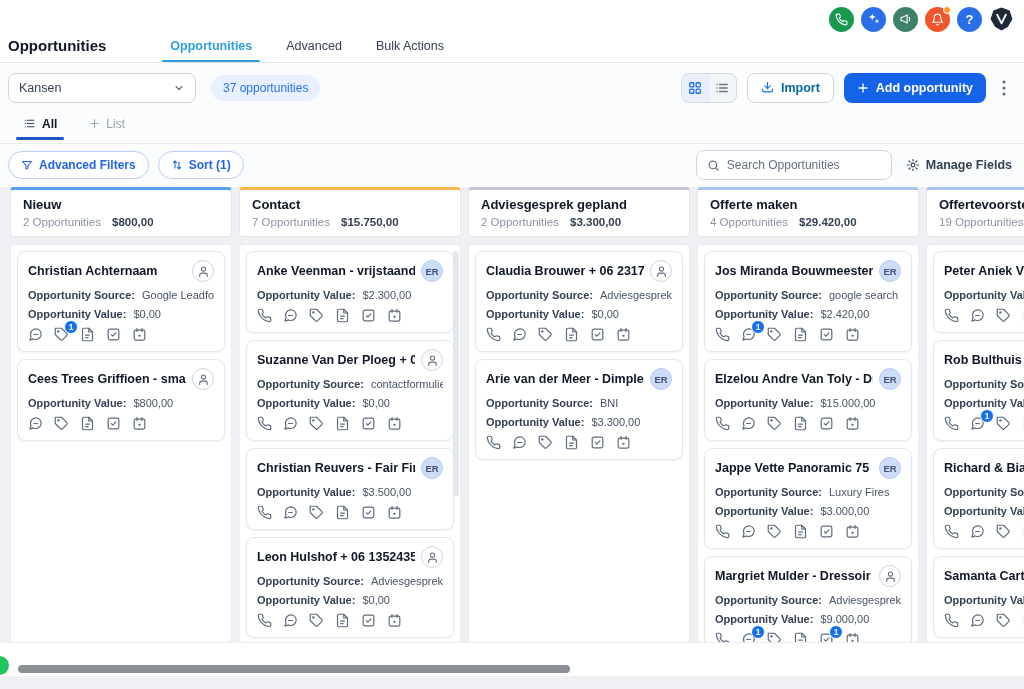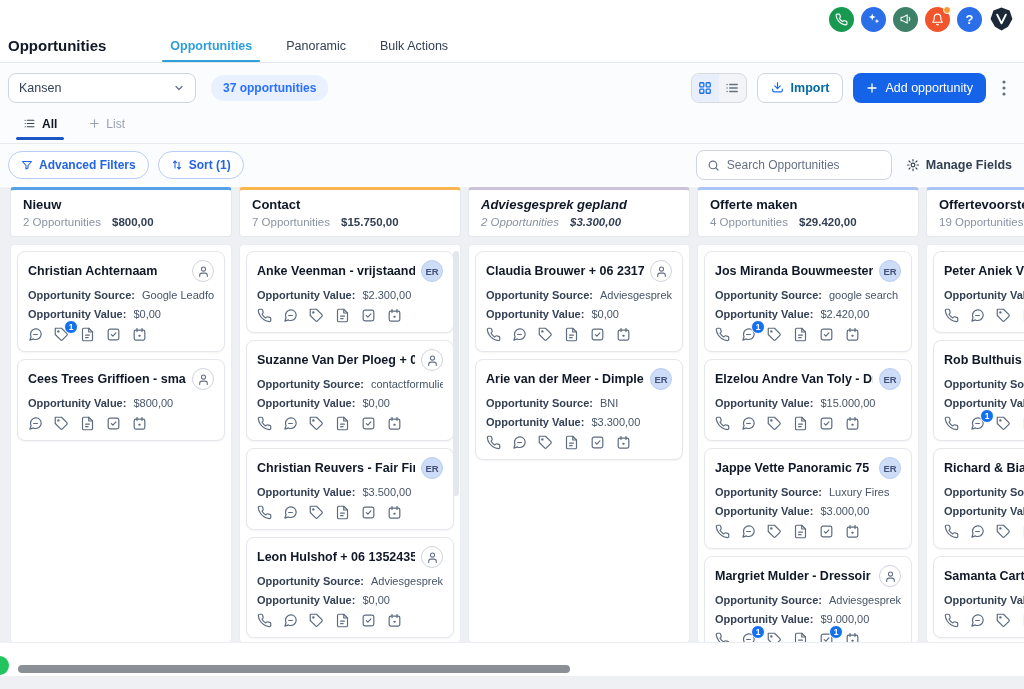"Panoramic" div.h-tab { text: Panoramic -> Advanced }
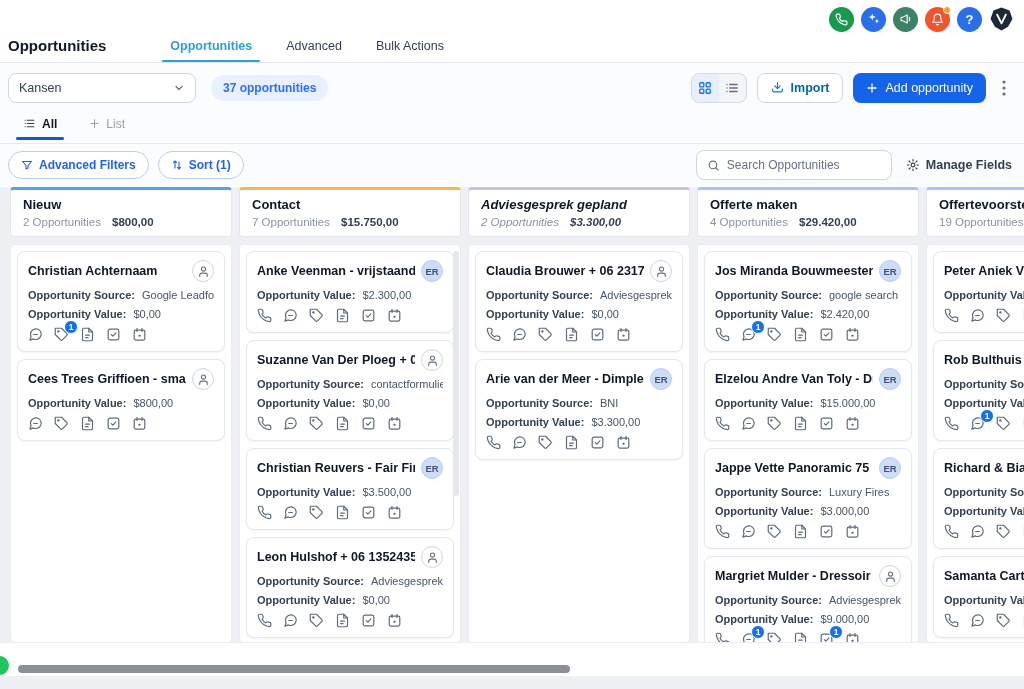"37 opportunities" .count-pill { font-weight: bold -> normal }
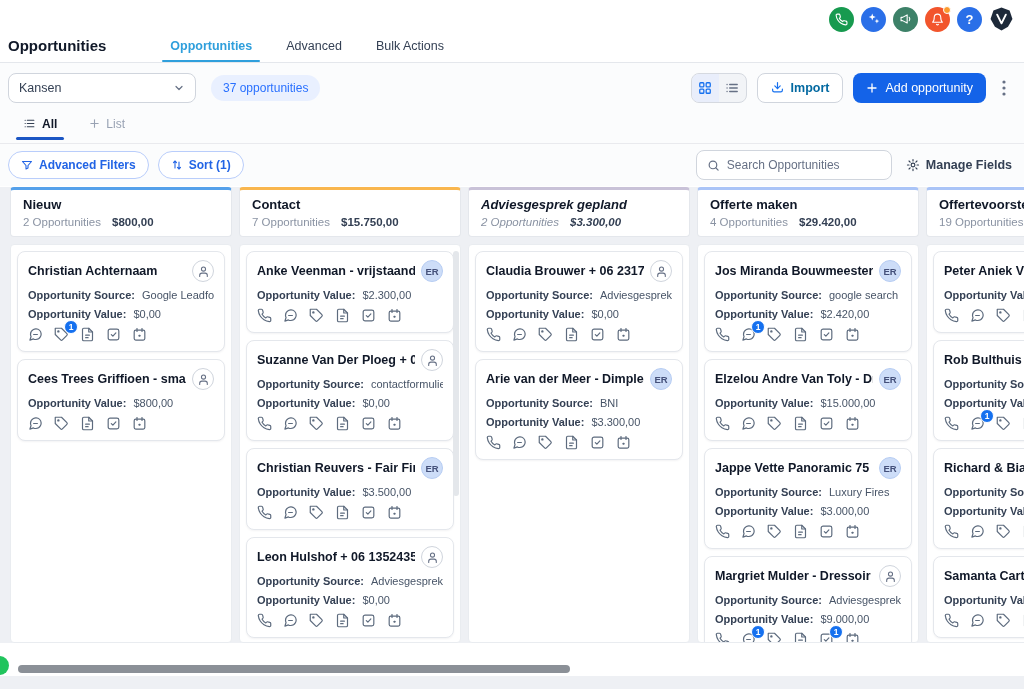"Add opportunity" .btn-primary { font-weight: normal -> bold }
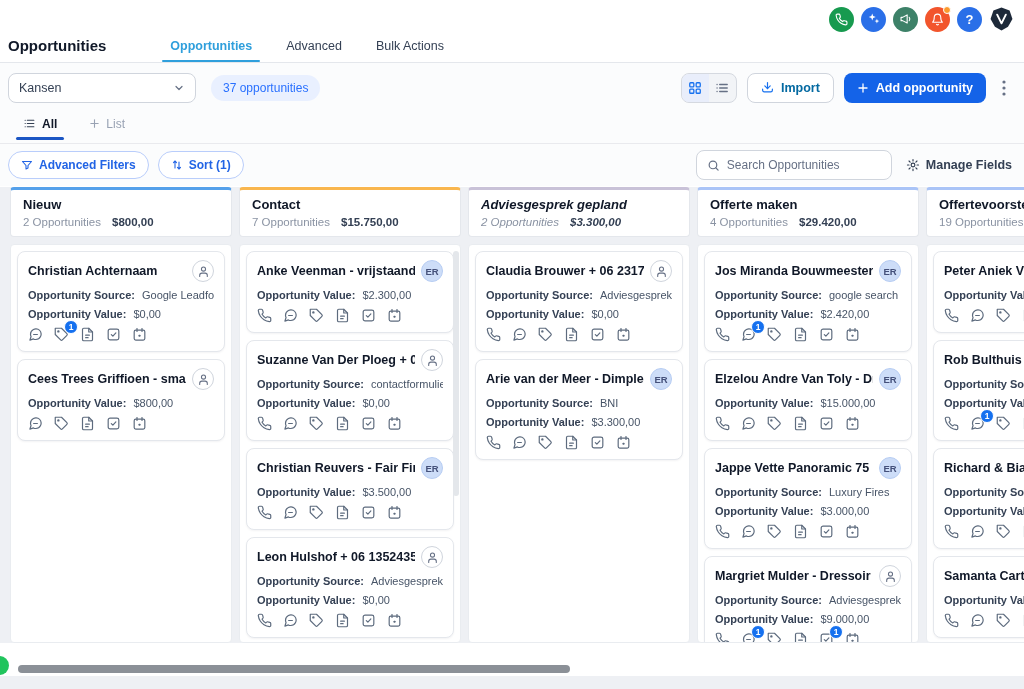"Adviesgesprek gepland" div.col-head { font-style: italic -> none }
